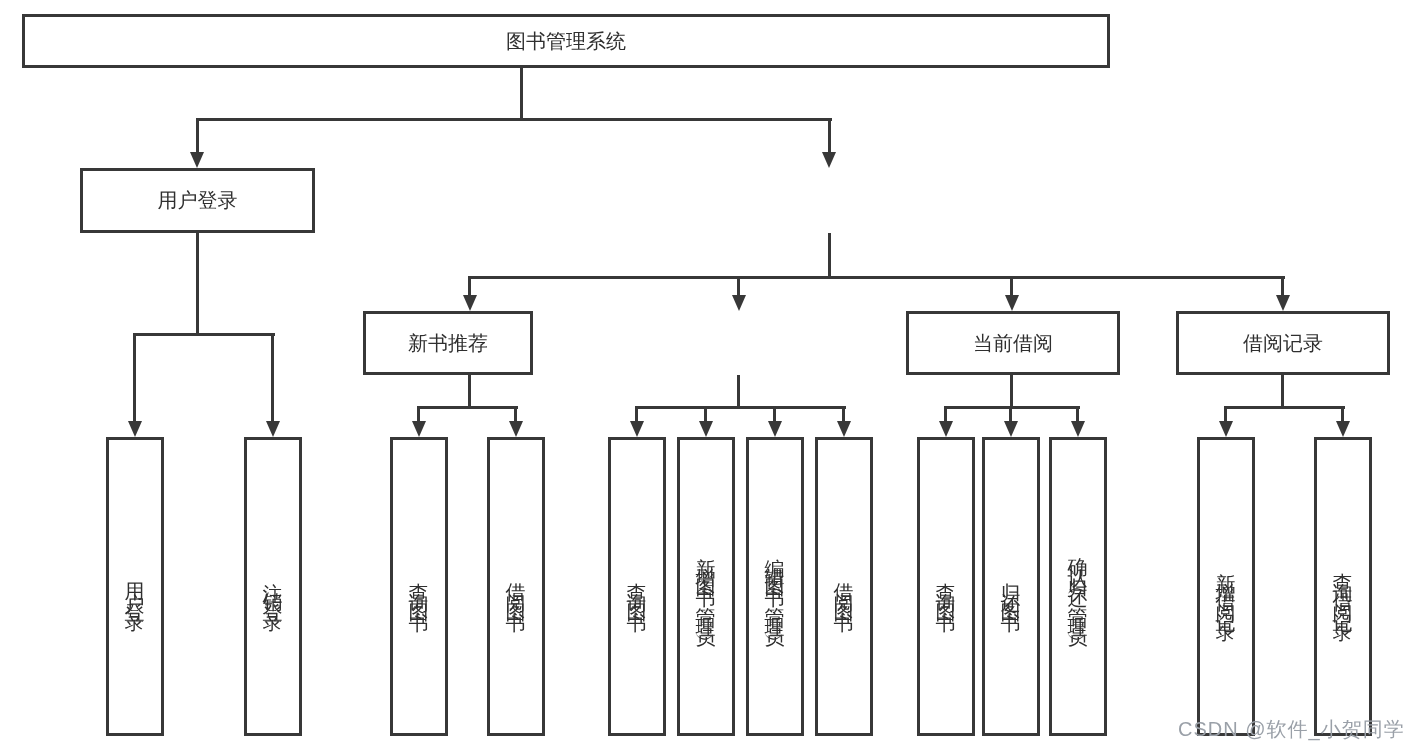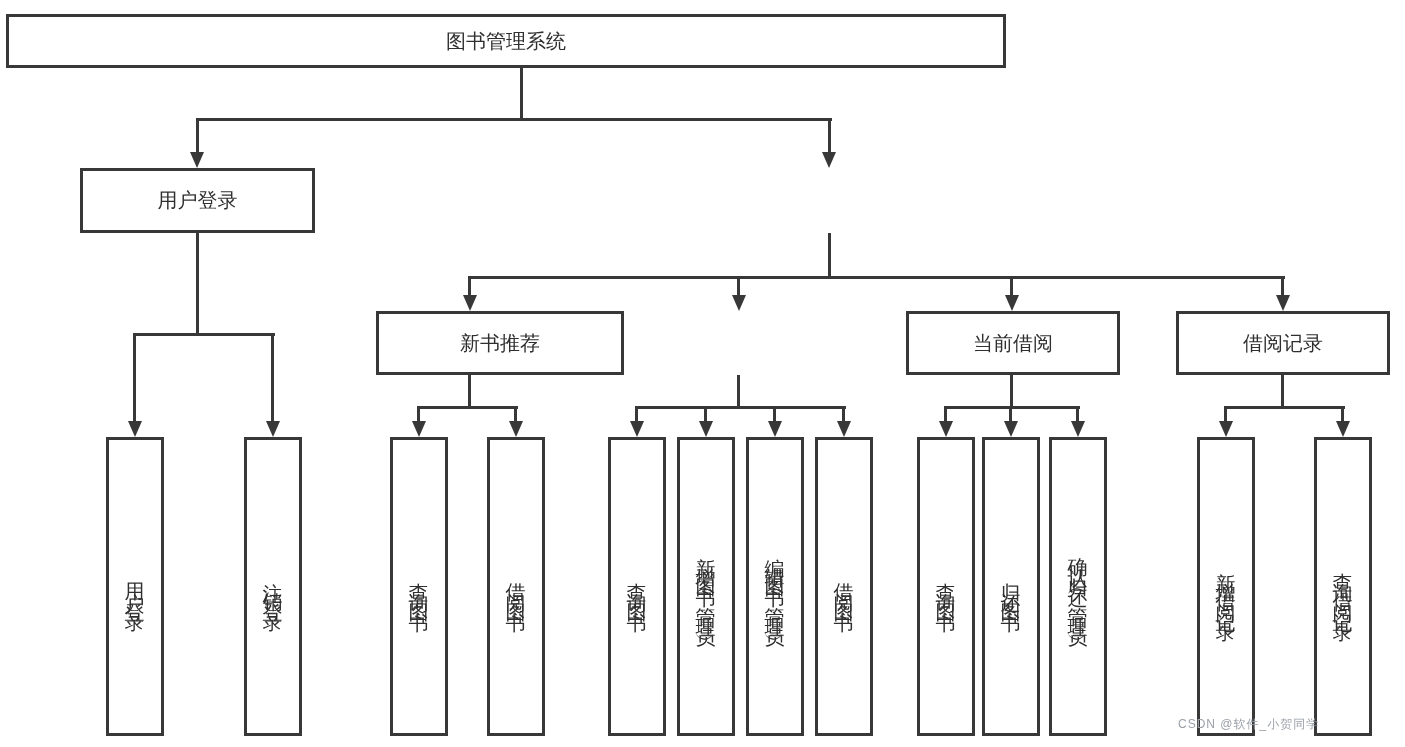"图书管理系统" div.box { left: 6px -> 22px; width: 1000px -> 1088px }
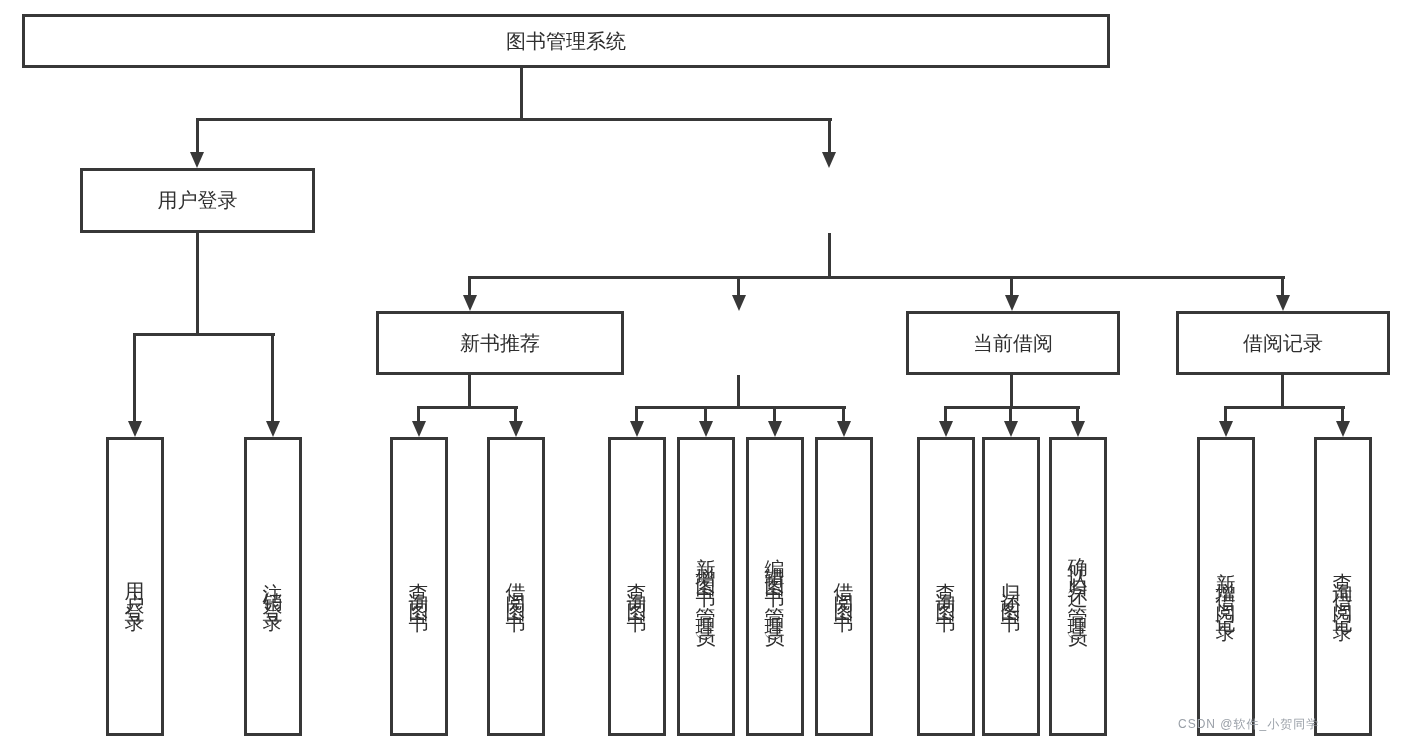"新书推荐" div.box { left: 376px -> 363px; width: 248px -> 170px }
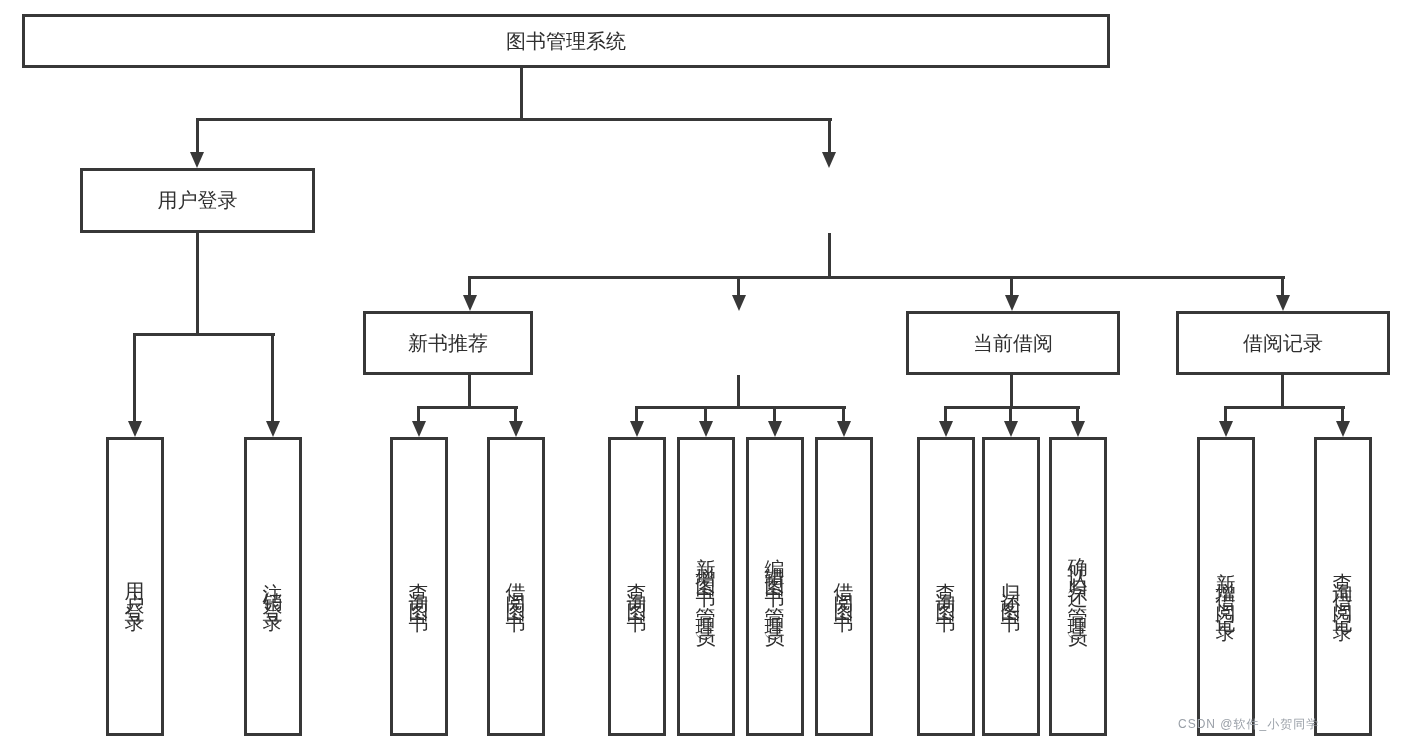"CSDN @软件_小贺同学" .wm { font-size: 12px -> 20px }
